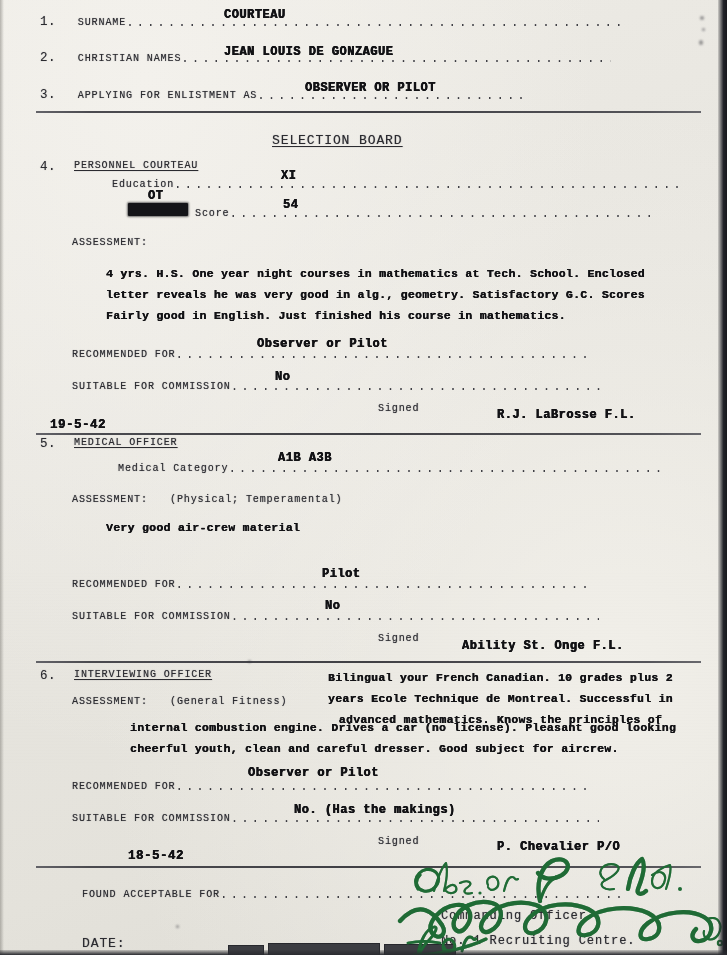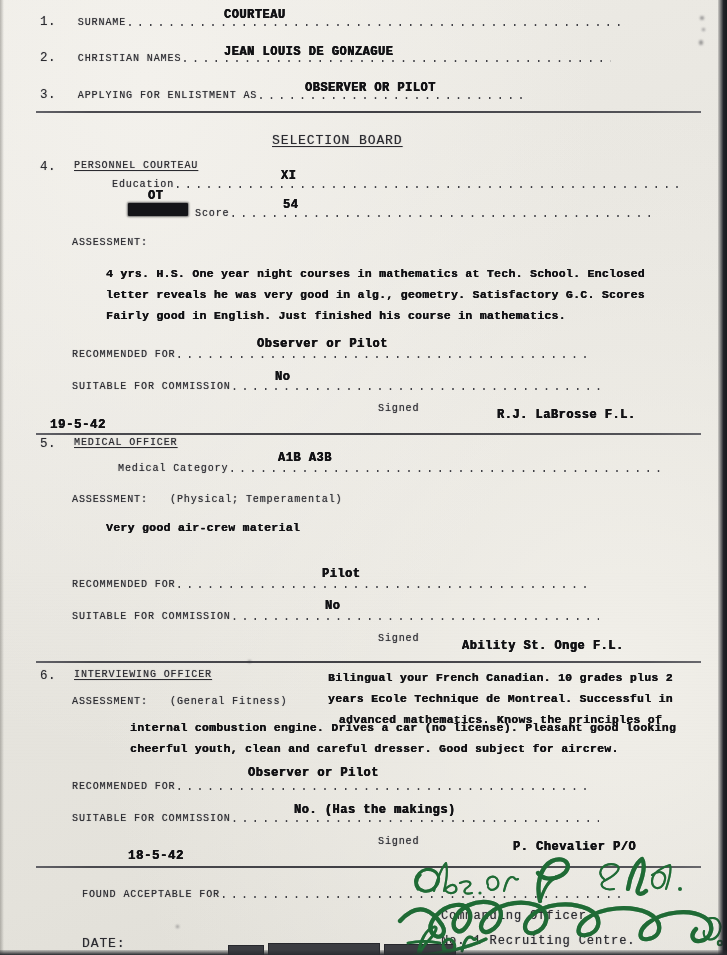"P. Chevalier P/O" div.row { margin-left: 16px -> none }
